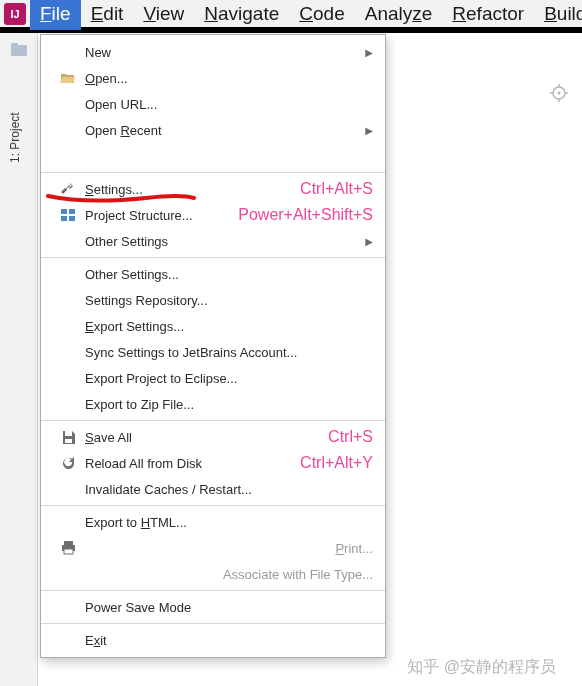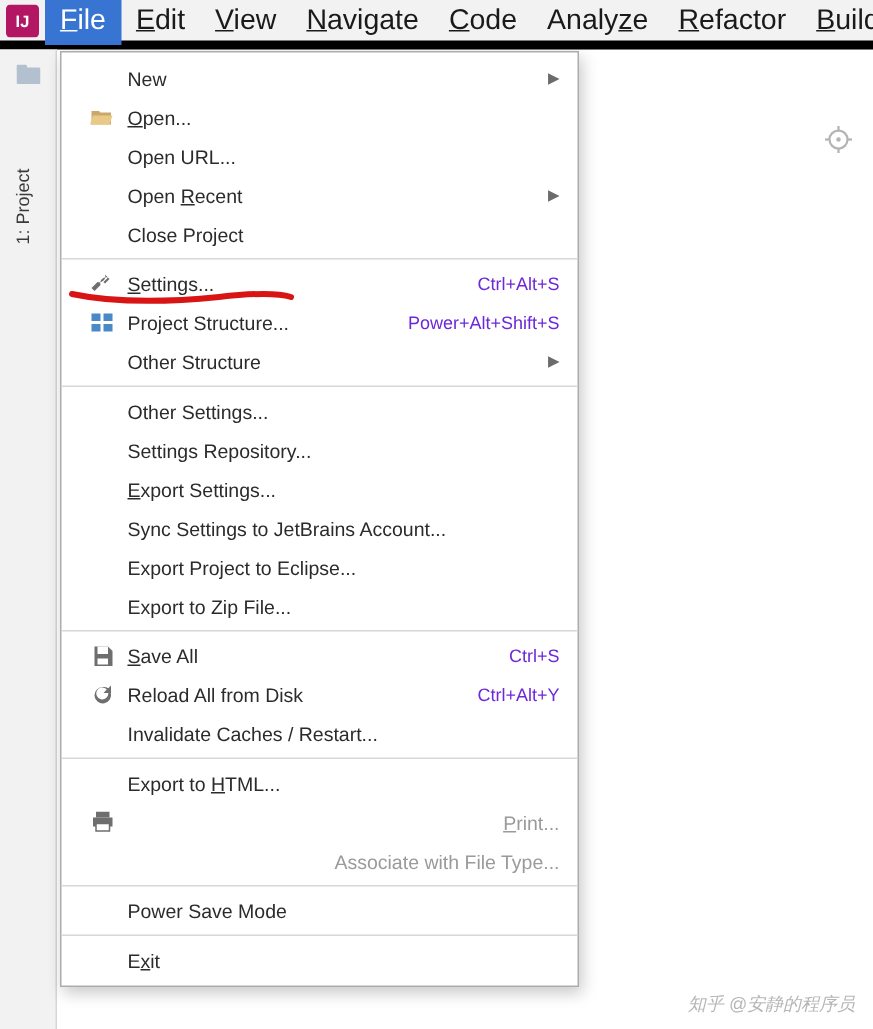"Close Project" span.lbl { html: <span>Close Project</span> -> none }
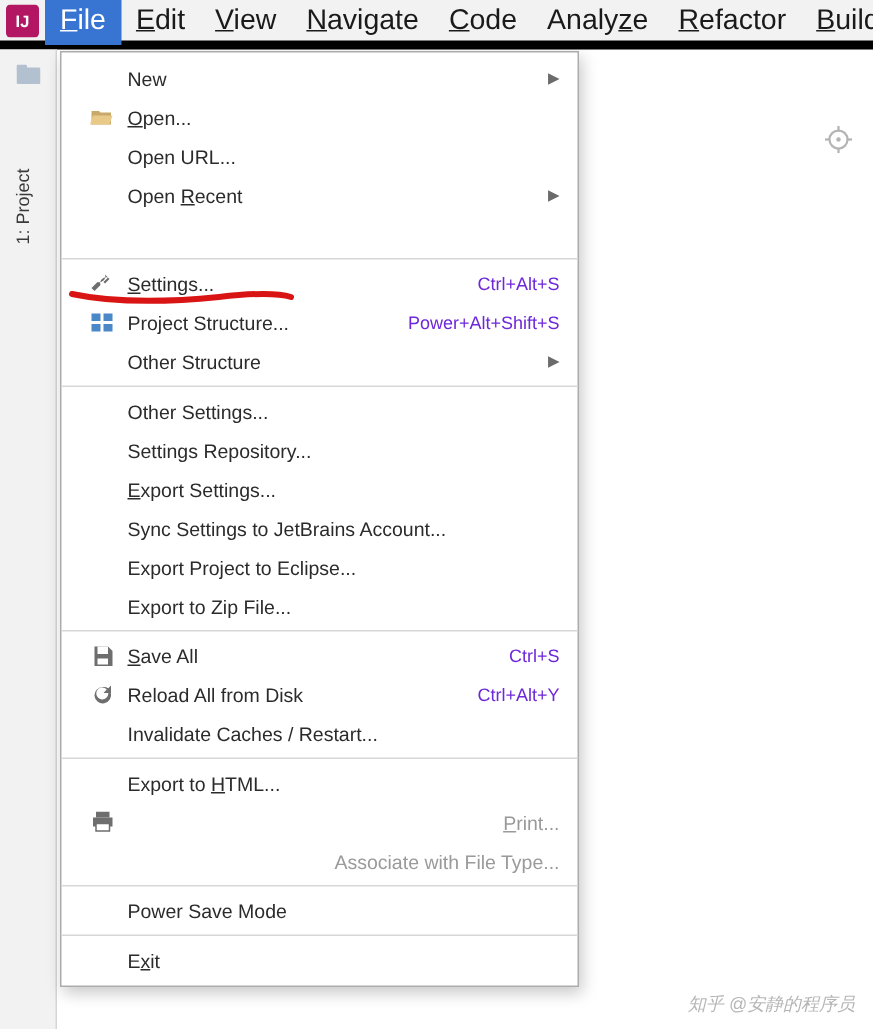"Ctrl+Alt+S" .shortcut { color: #6d28d9 -> #ec4899; font-size: 12px -> 16px }
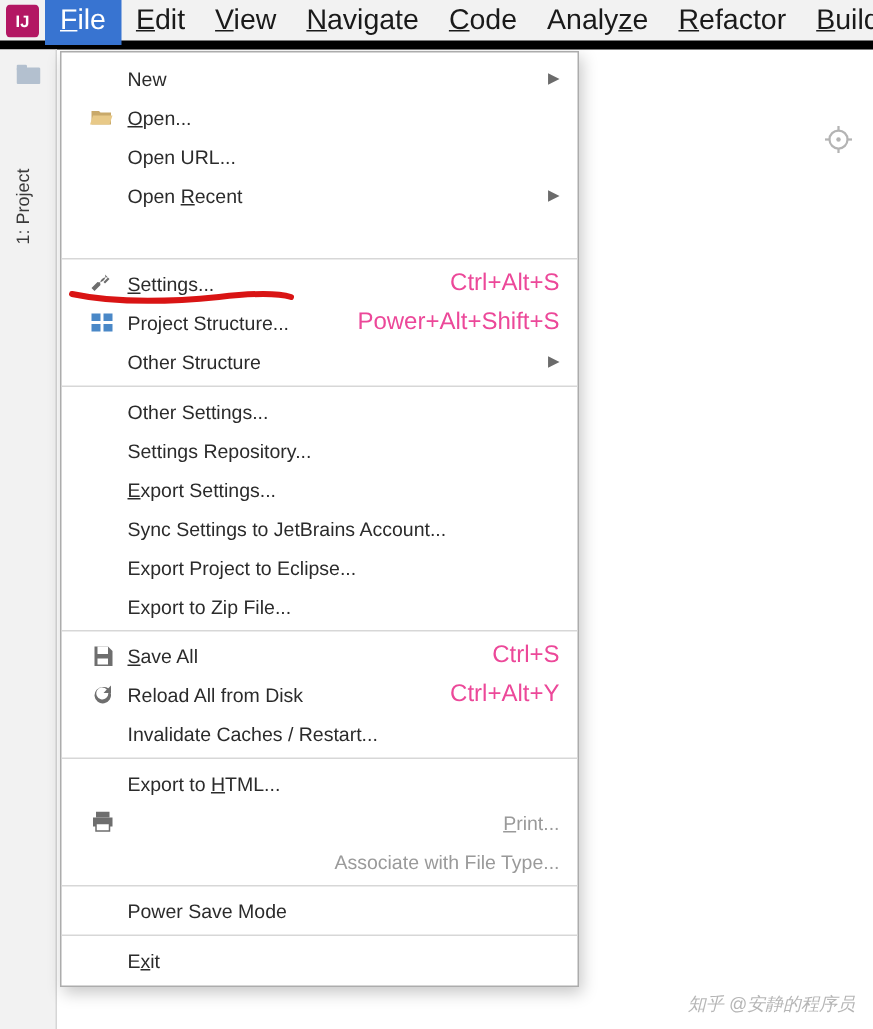"Other Structure" span.lbl { text: Structure -> Settings }
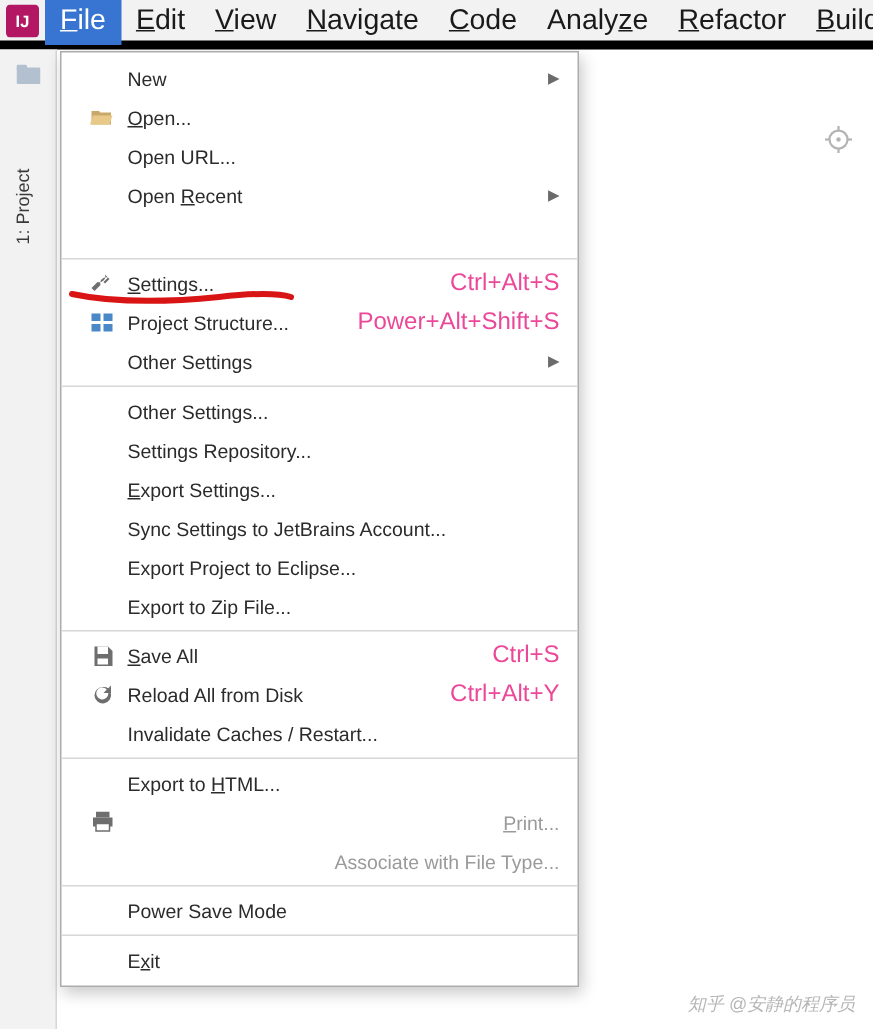"知乎 @安静的程序员" .watermark { font-size: 12px -> 16px; font-style: italic -> none; right: 12px -> 26px }
